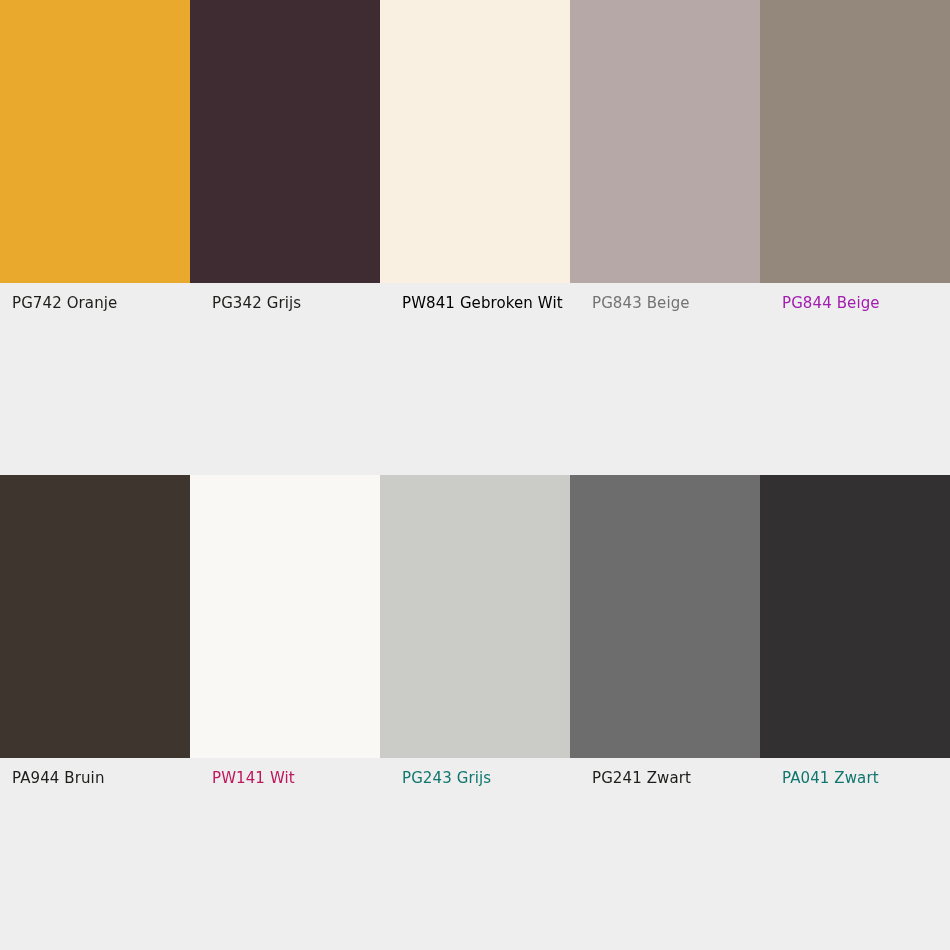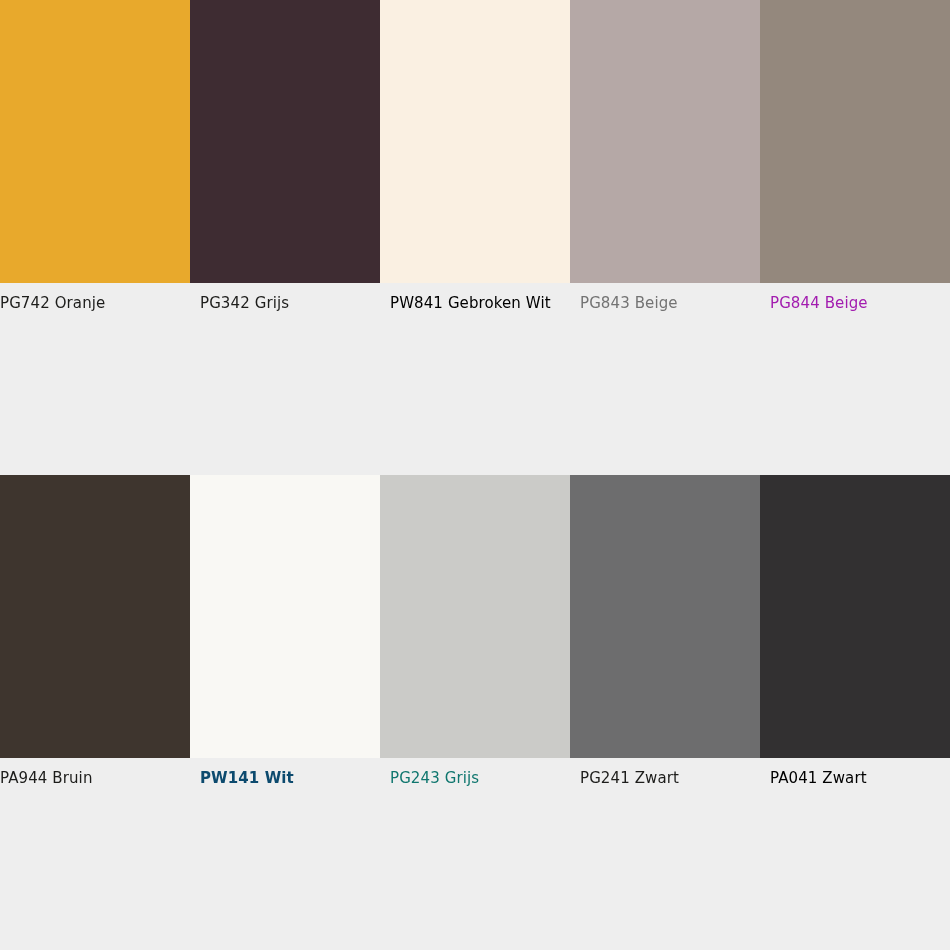"PG742 Oranje" .swatch-label { margin-left: none -> 12px }
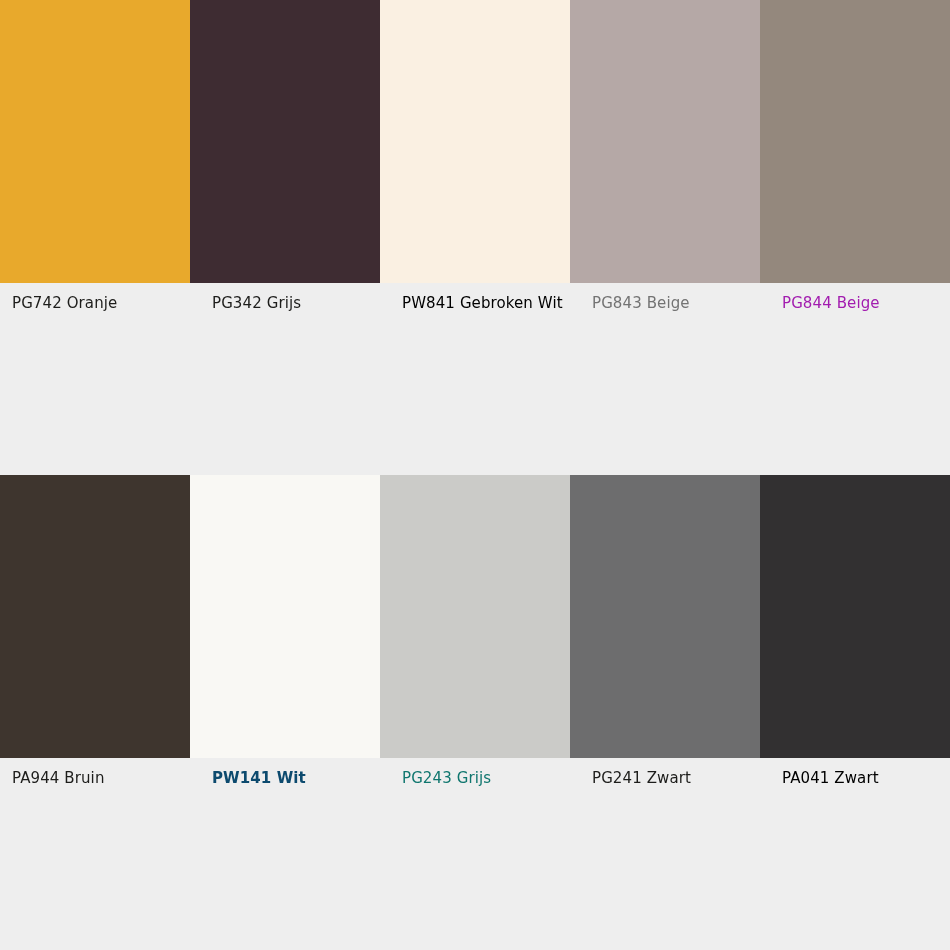"PW141 Wit" span.swatch-label { color: #0c4a6e -> #be185d; font-weight: bold -> none }
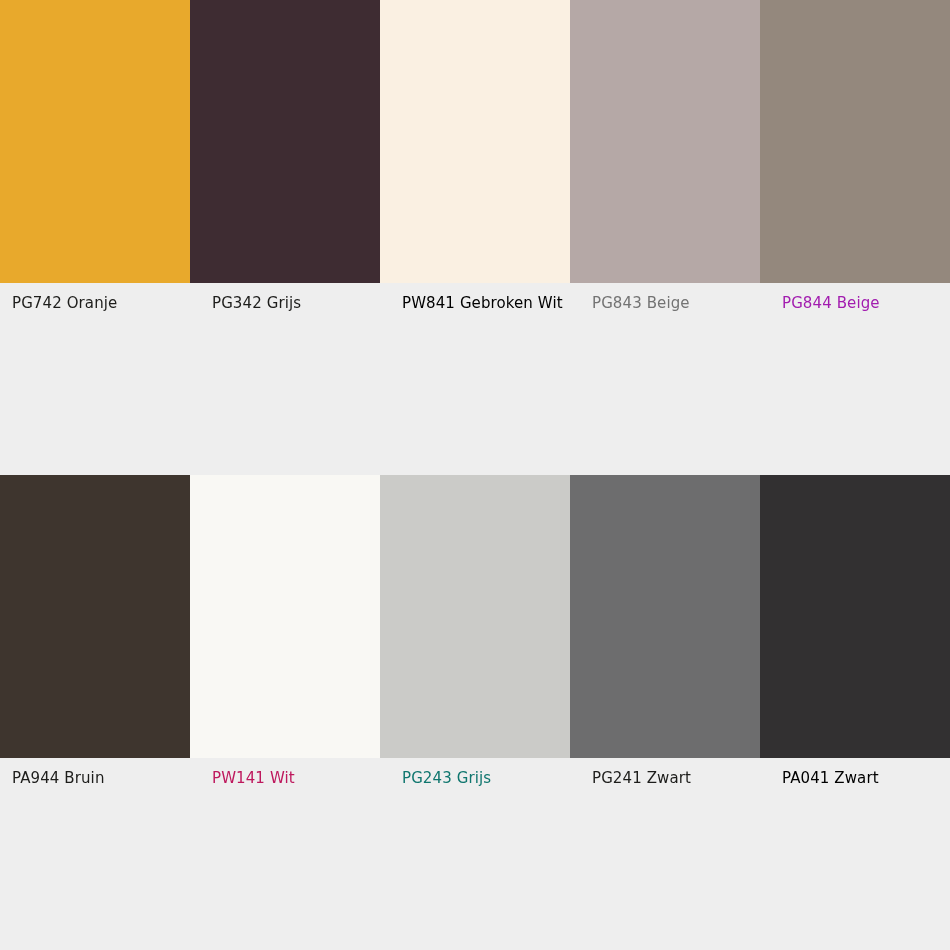"PA041 Zwart" span.swatch-label { color: #000000 -> #0f766e }
